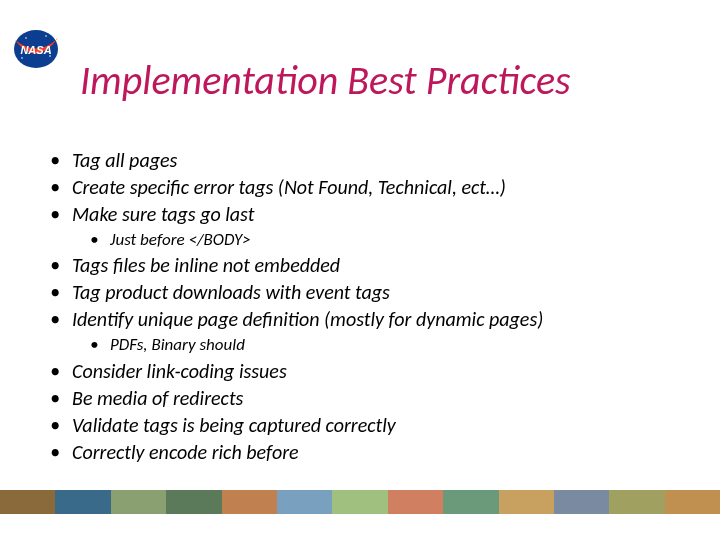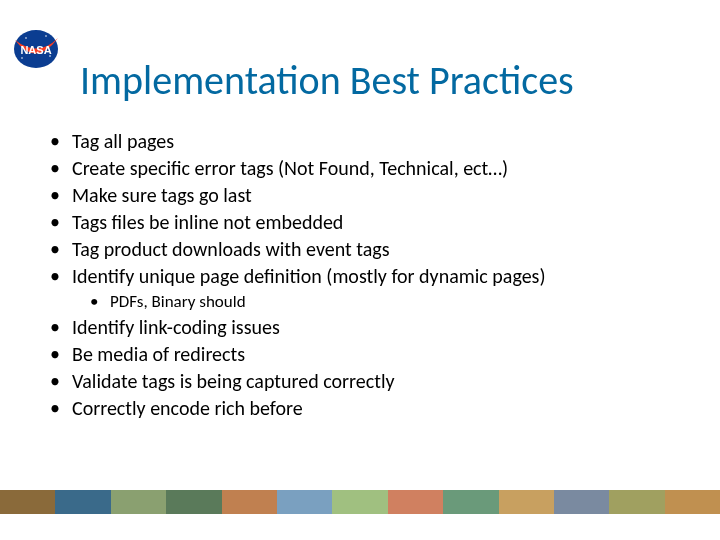"NASA" .slide { font-style: none -> italic }
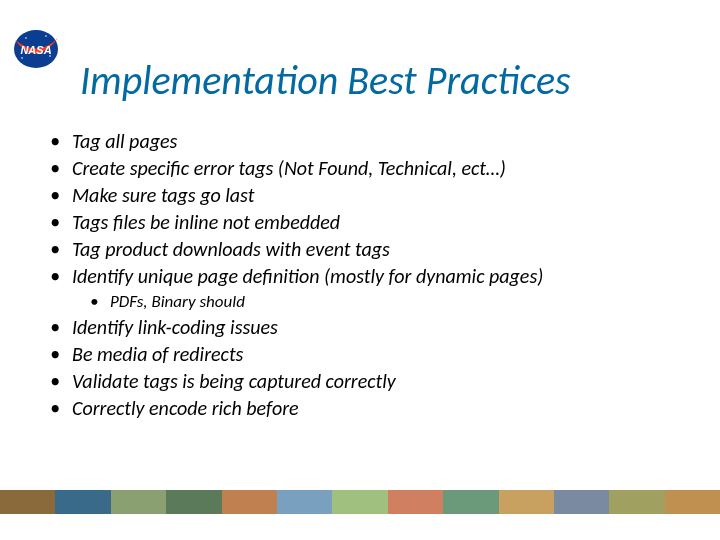"Implementation Best Practices" .title { color: #0369a1 -> #be185d }
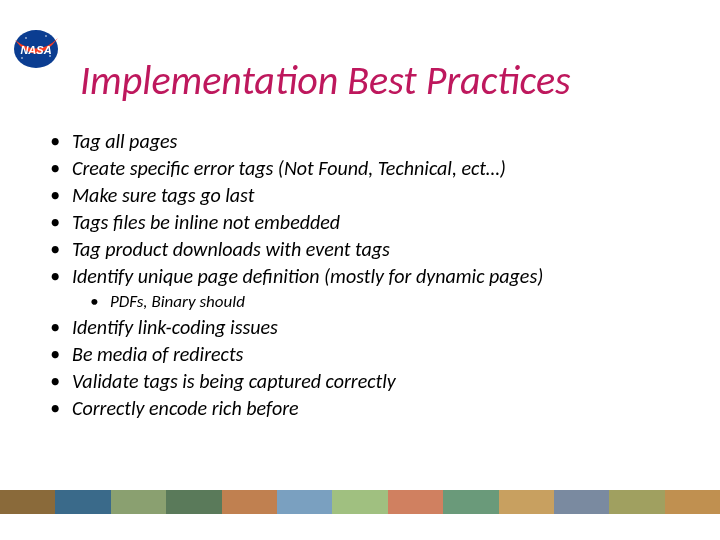"Tag all pages" .content { top: 129px -> 148px }
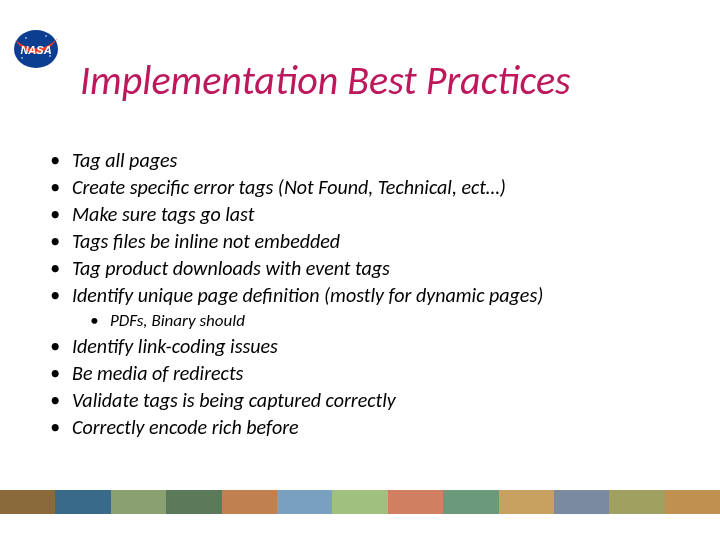"Just before </BODY>" ul.level2 { html: none -> <ul> <li><span>Just before &lt;/BODY&gt;</span></li> </ul> }
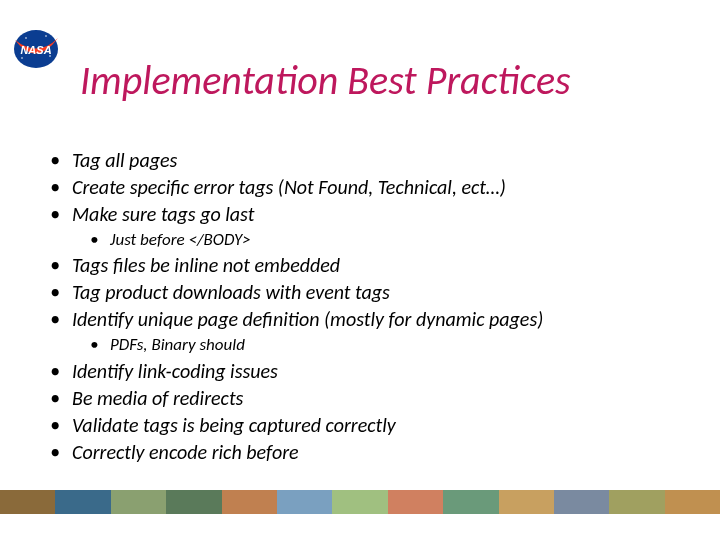"Identify link-coding issues" span { text: Identify -> Consider }
